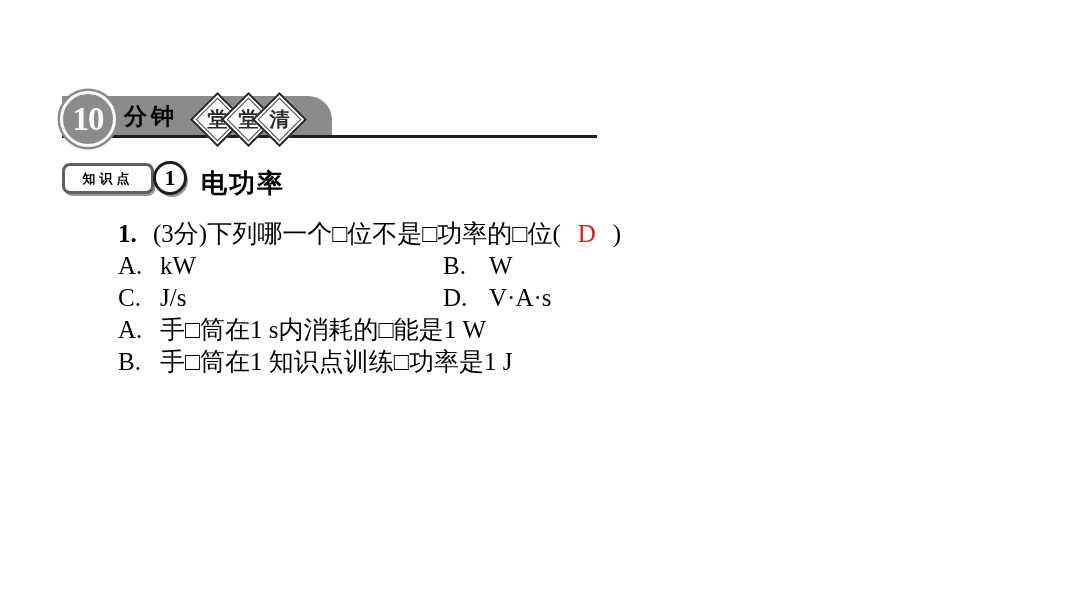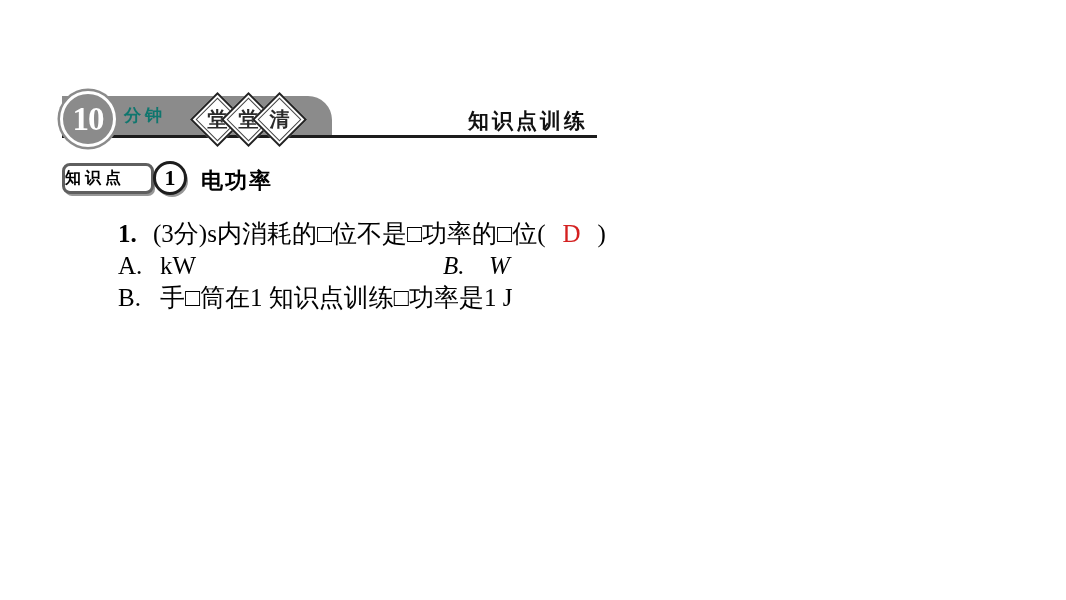"分钟" .minutes-unit { color: #0f766e -> #000000; font-size: 17px -> 23px }
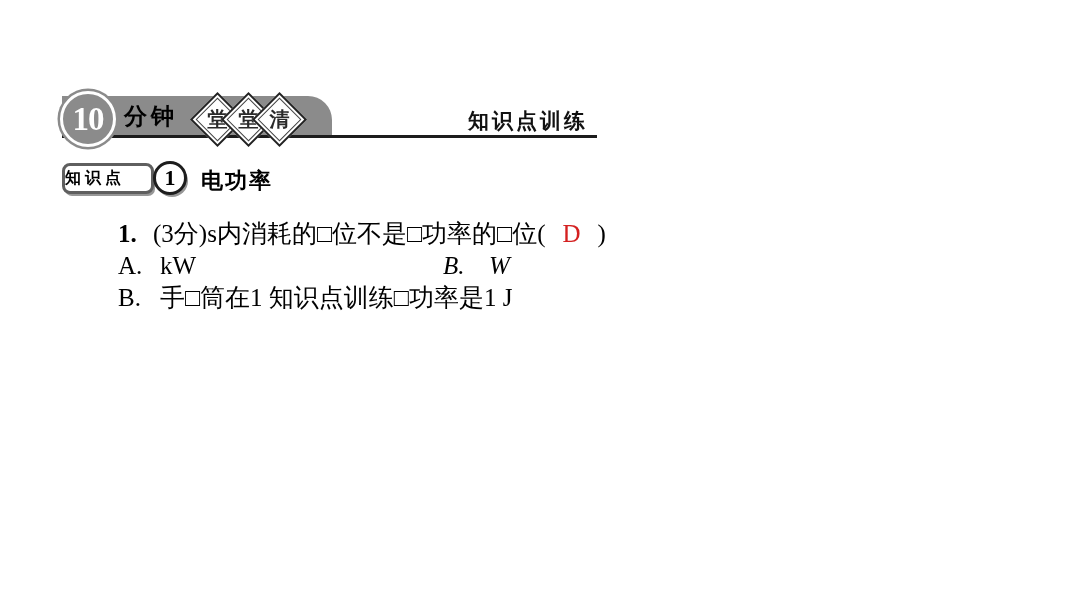"知识点训练" div.hdr-right-title { html: <div>知识点训练</div> -> none }
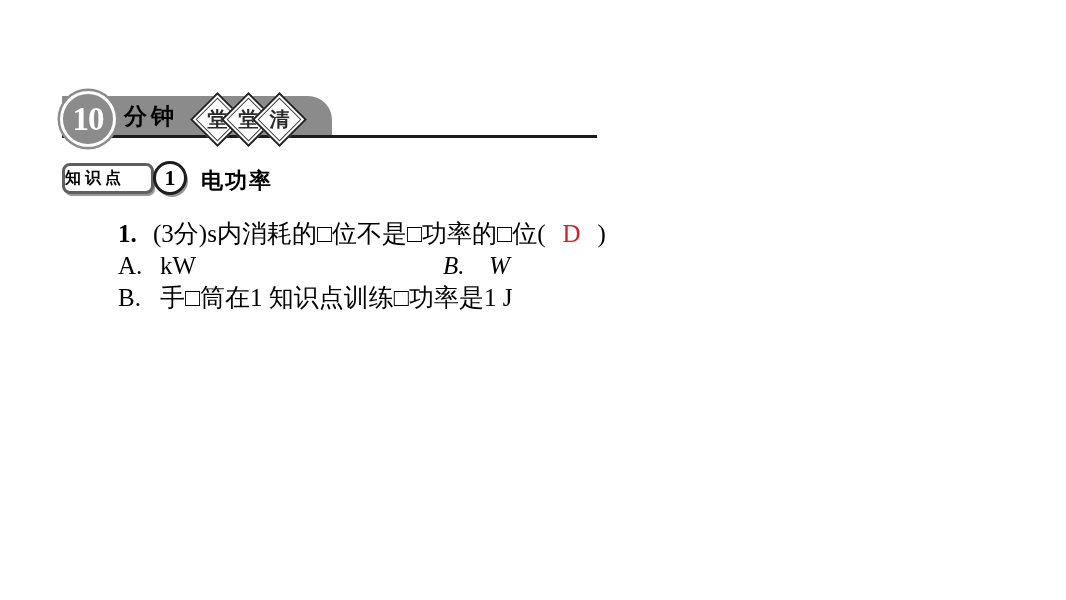"知识点" .kp-badge { font-size: 16px -> 13px; justify-content: flex-start -> center }
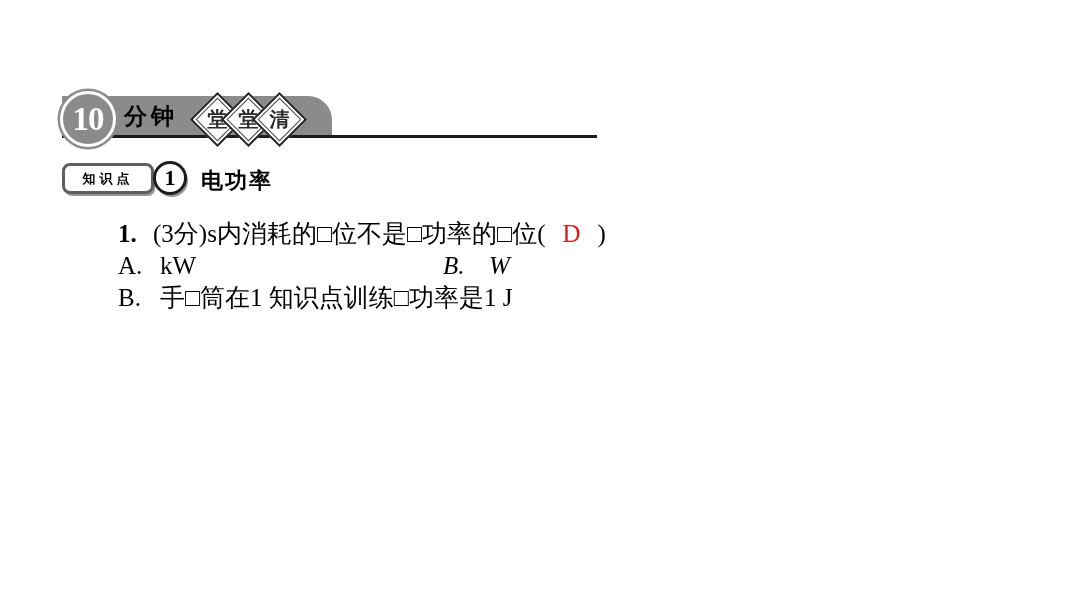"电功率" .kp-title { font-size: 22px -> 26px }
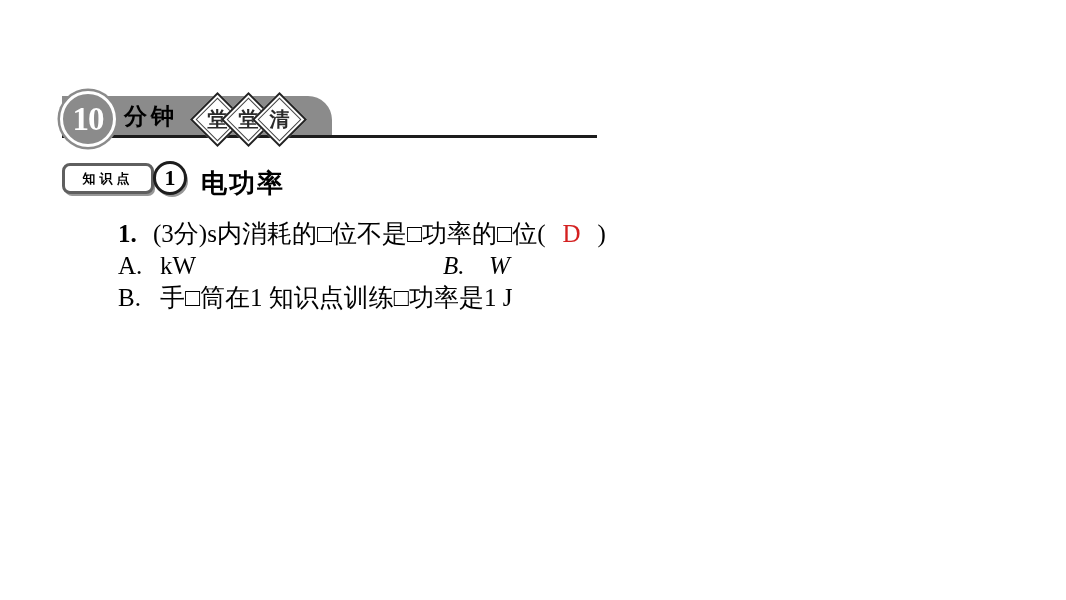"(3分)s内消耗的□位不是□功率的□位(" span { text: s内消耗的 -> 下列哪一个 }
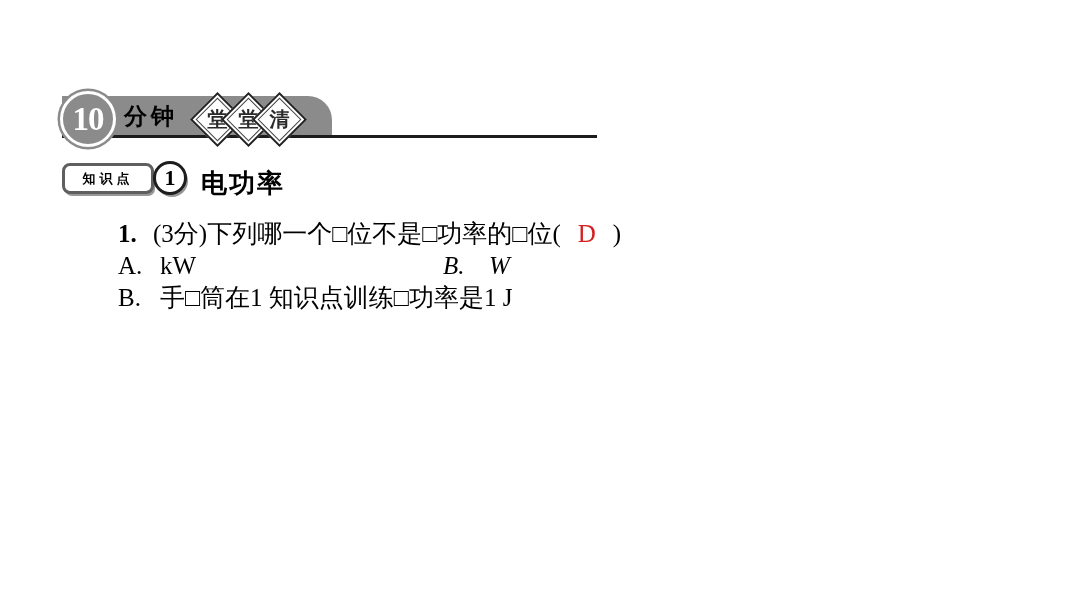"B. W" .col2 { font-style: italic -> none }
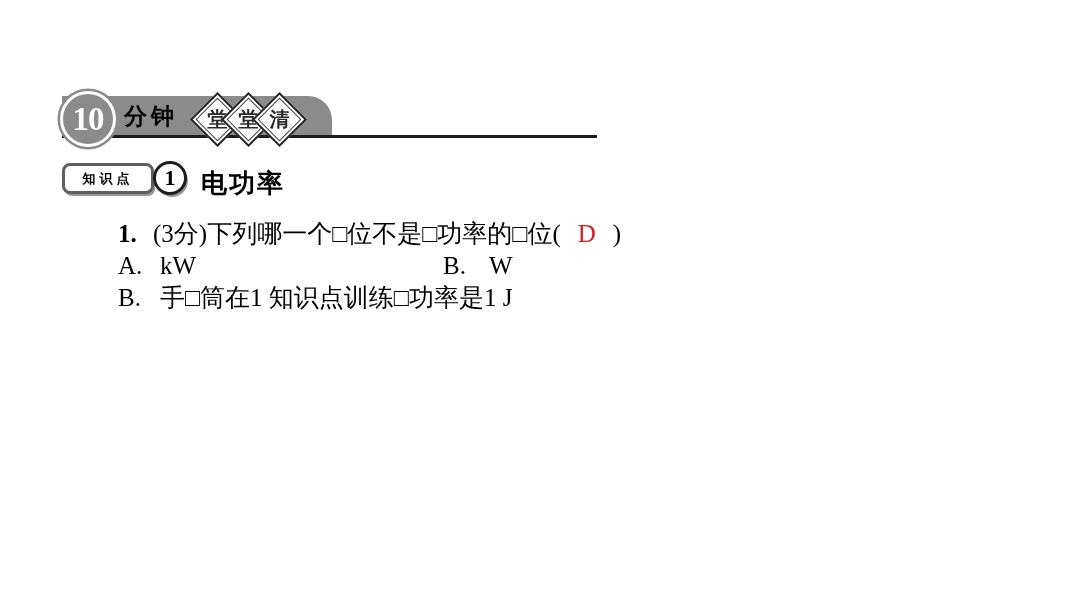"C. J/s" div.line { html: none -> <div> <span>C.</span><span>J/s</span> <span><span>D.</span><span>V·A·s</span></span> </div> }
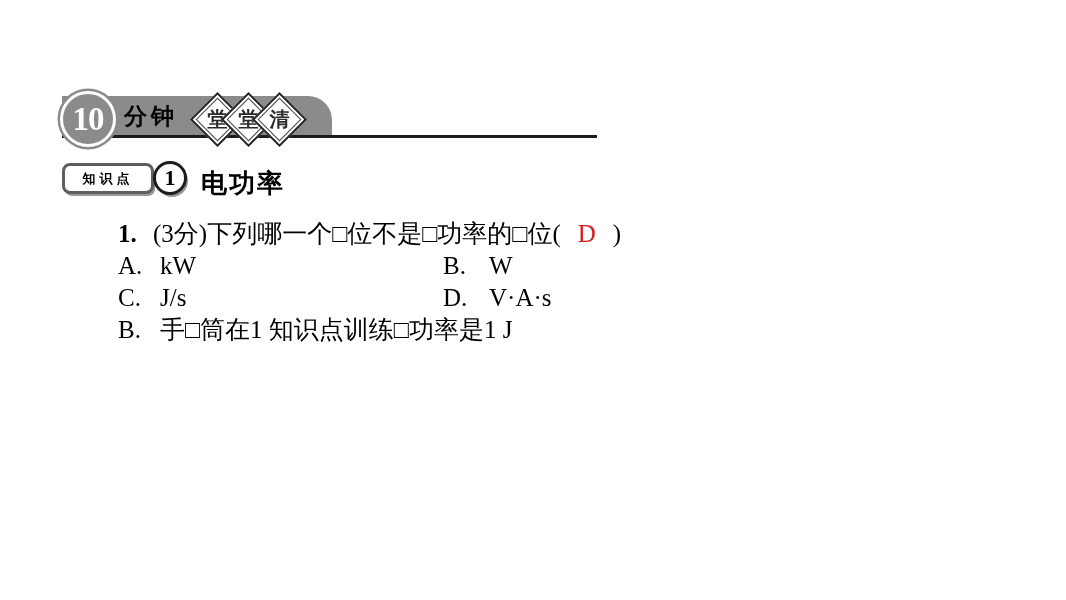"A. 手□筒在1 s内消耗的□能是1 W" div.line { html: none -> <div> <span>A.</span><span>手□筒在1 s内消耗的□能是1 W</span> </div> }
